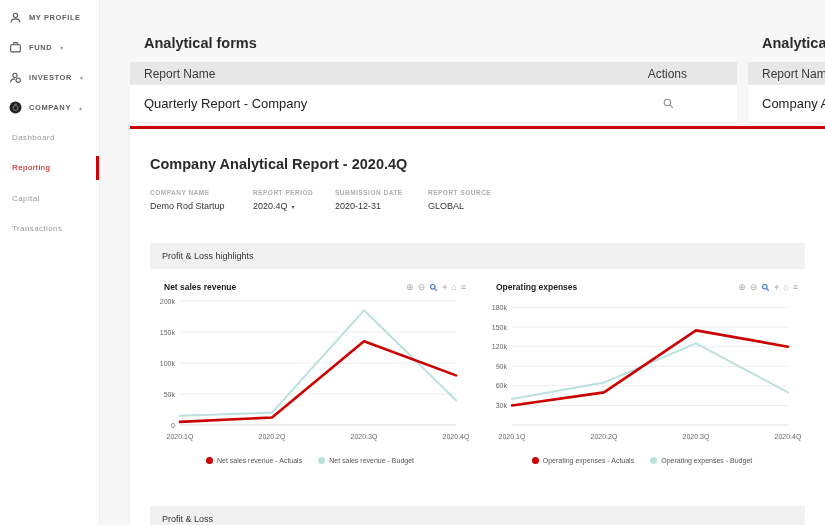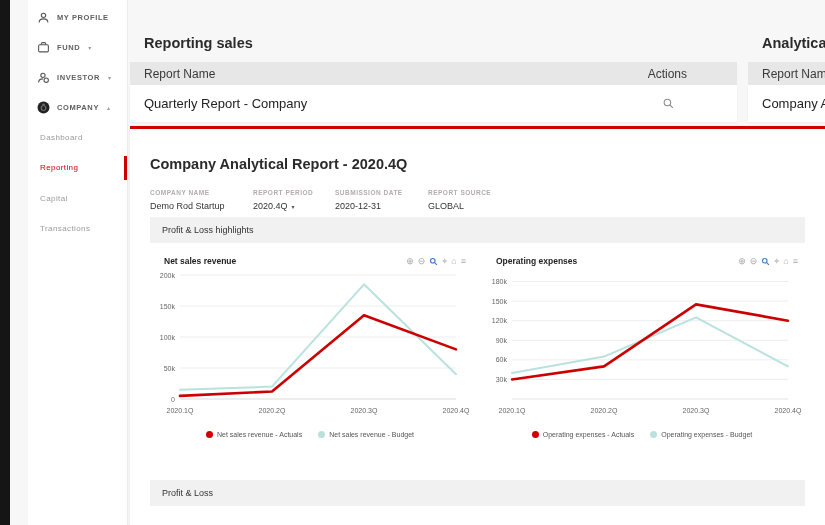"MY PROFILE" .sidebar { left: 28px -> 0 }
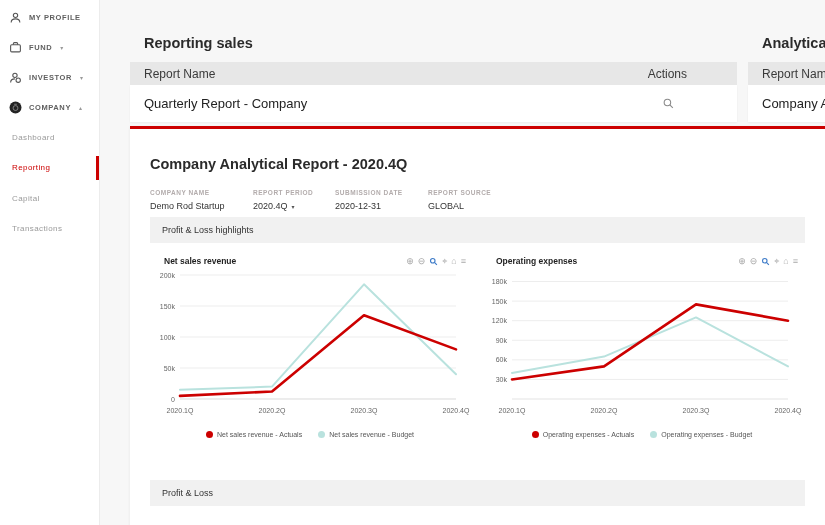"Reporting sales" h2.panel-title { text: Reporting sales -> Analytical forms }
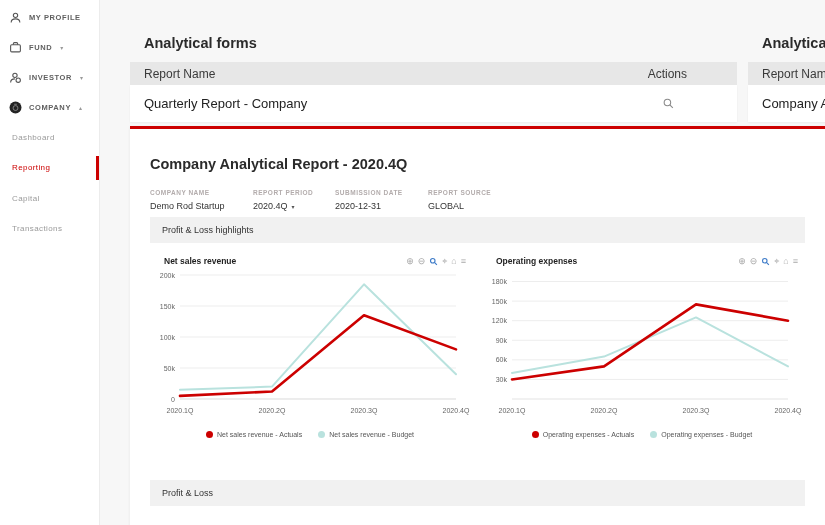"Profit & Loss highlights" .section-bar.first { margin-top: none -> 26px }
